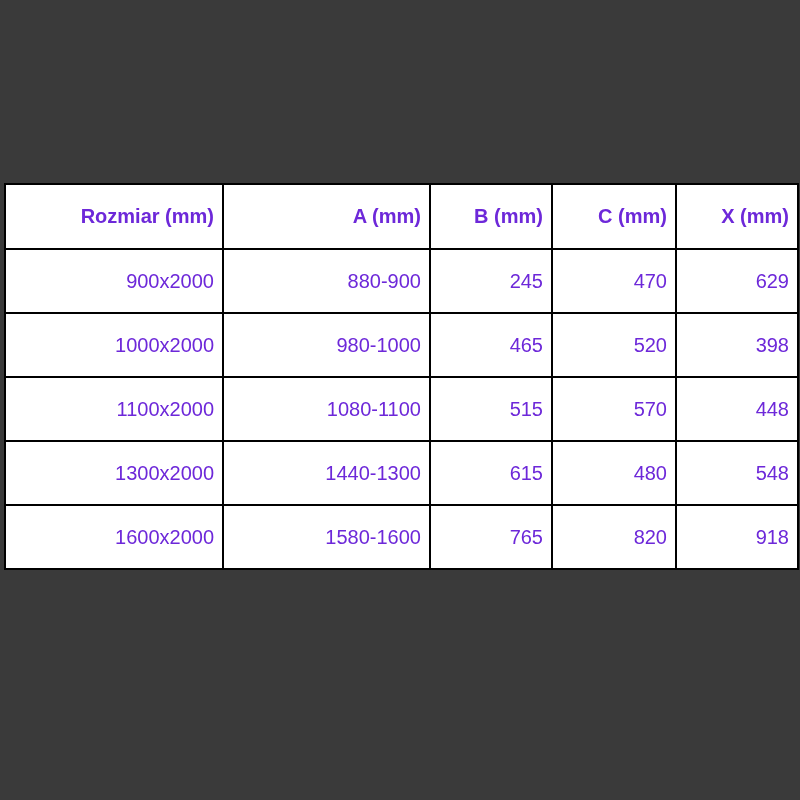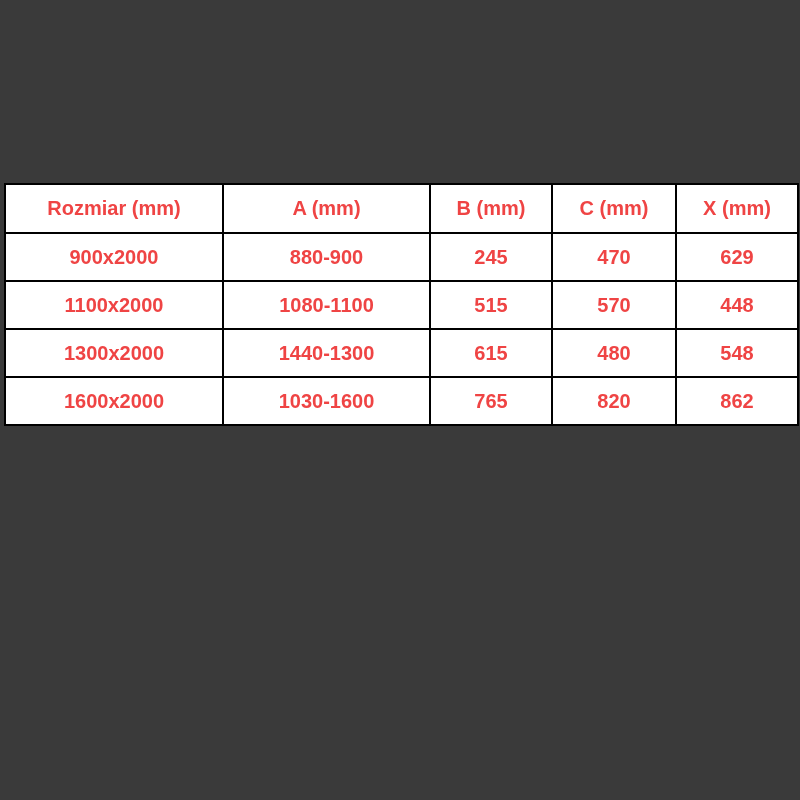"Rozmiar (mm)" table.spec-table th, table.spec-table td { color: #ef4444 -> #6d28d9; padding: 0 -> 8px; text-align: center -> right }
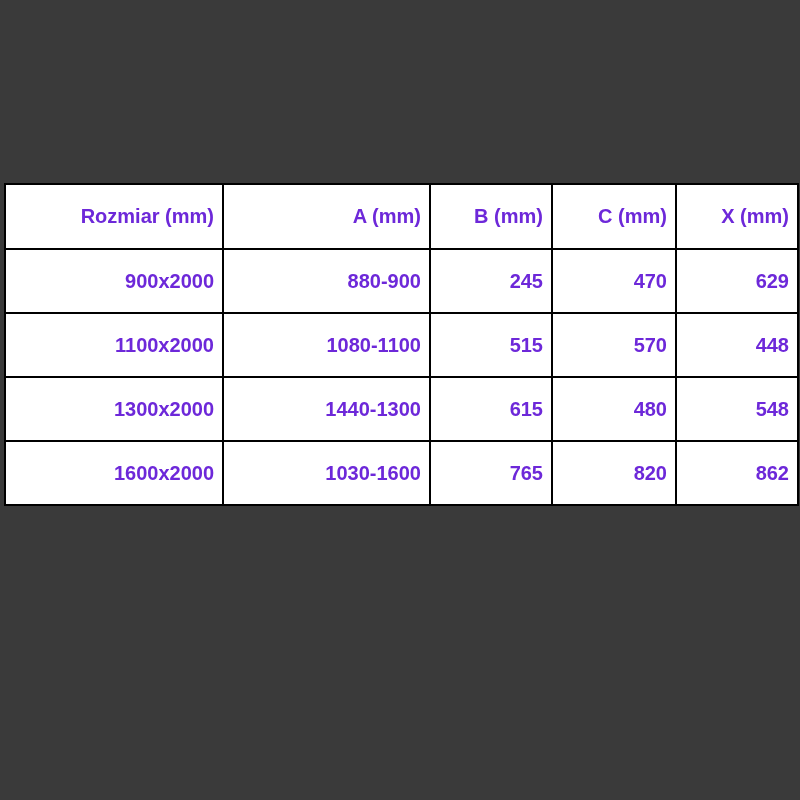"900x2000" table.spec-table td { font-weight: bold -> normal }
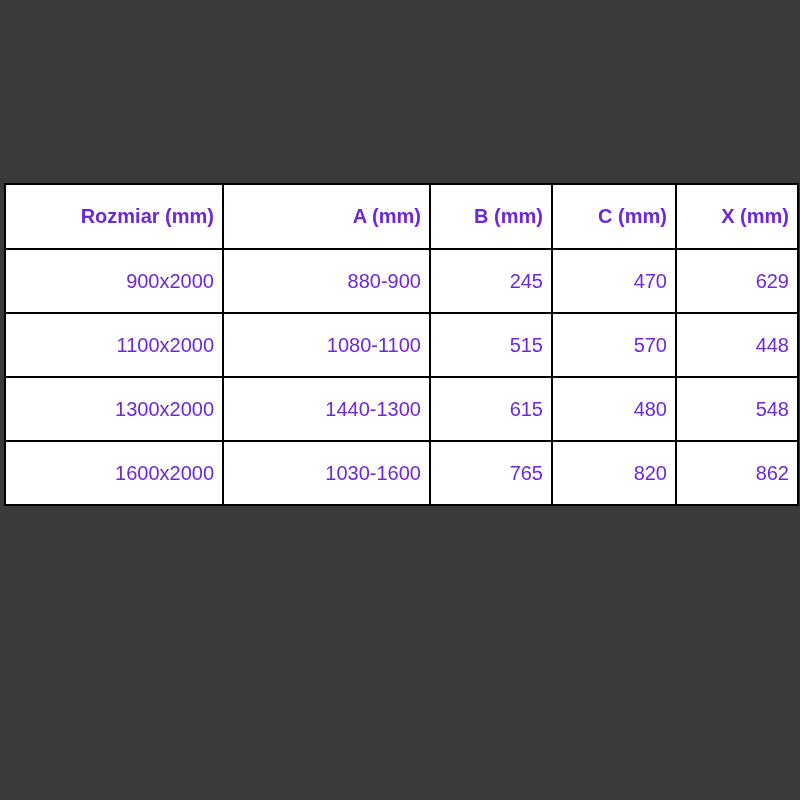"1000x2000" tr { html: none -> <tr> <td>1000x2000</td> <td>980-1000</td> <td>465</td> <td>520</td> <td>398</td> </tr> }
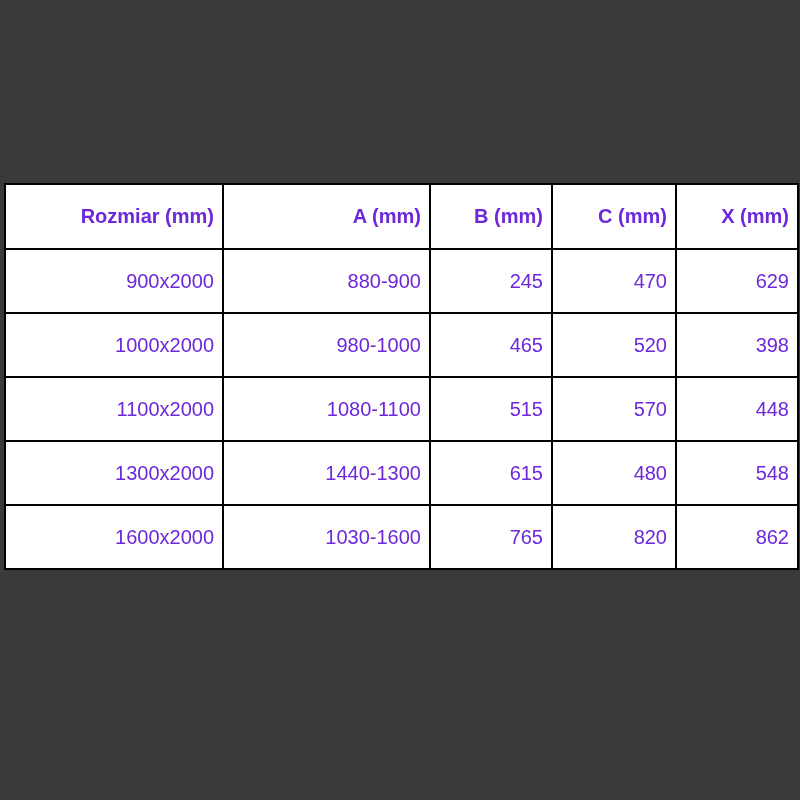"1030-1600" td { text: 1030-1600 -> 1580-1600 }
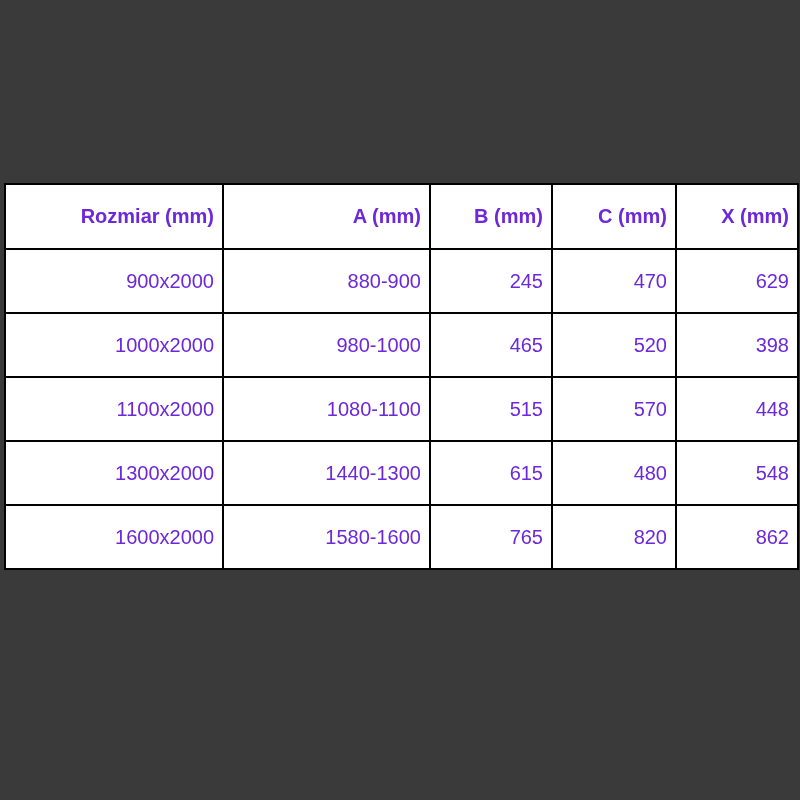"862" td { text: 862 -> 918 }
